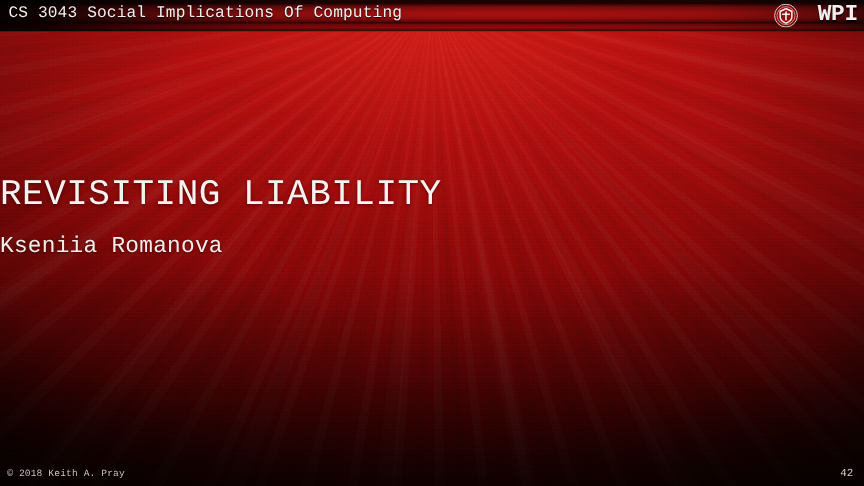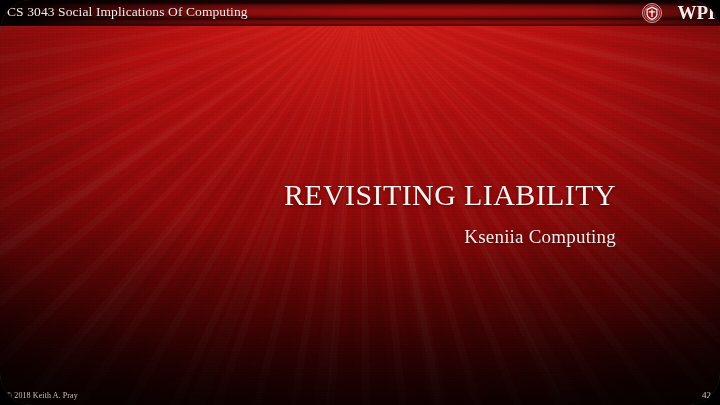"CS 3043 Social Implications Of" .slide { border-radius: 32px -> none; font-family: Liberation Serif, serif -> Liberation Mono, monospace }
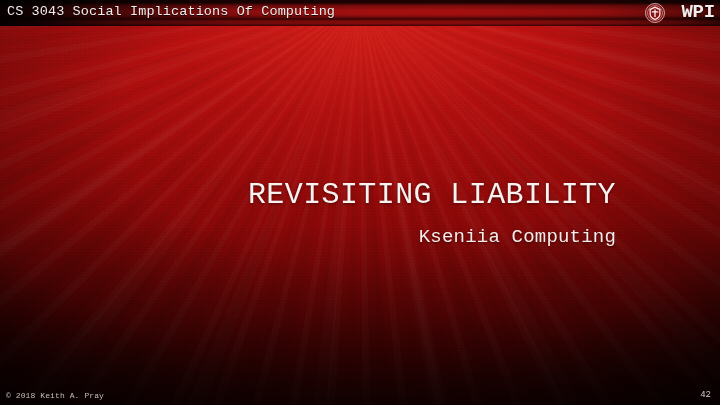"REVISITING LIABILITY" .title-block { text-align: right -> left; top: 176px -> 144px }
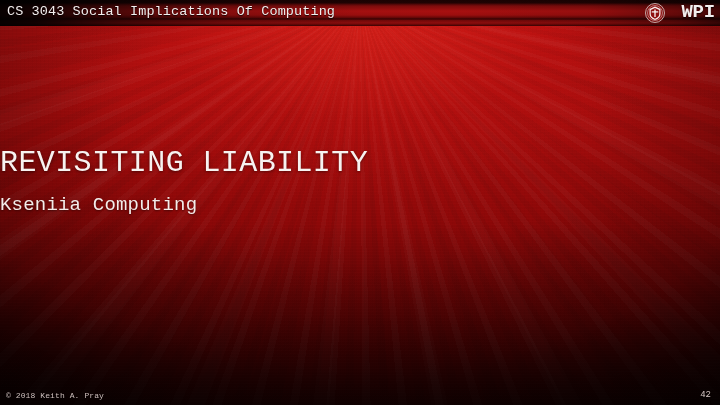"Kseniia Computing" div.slide-subtitle { text: Computing -> Romanova }
